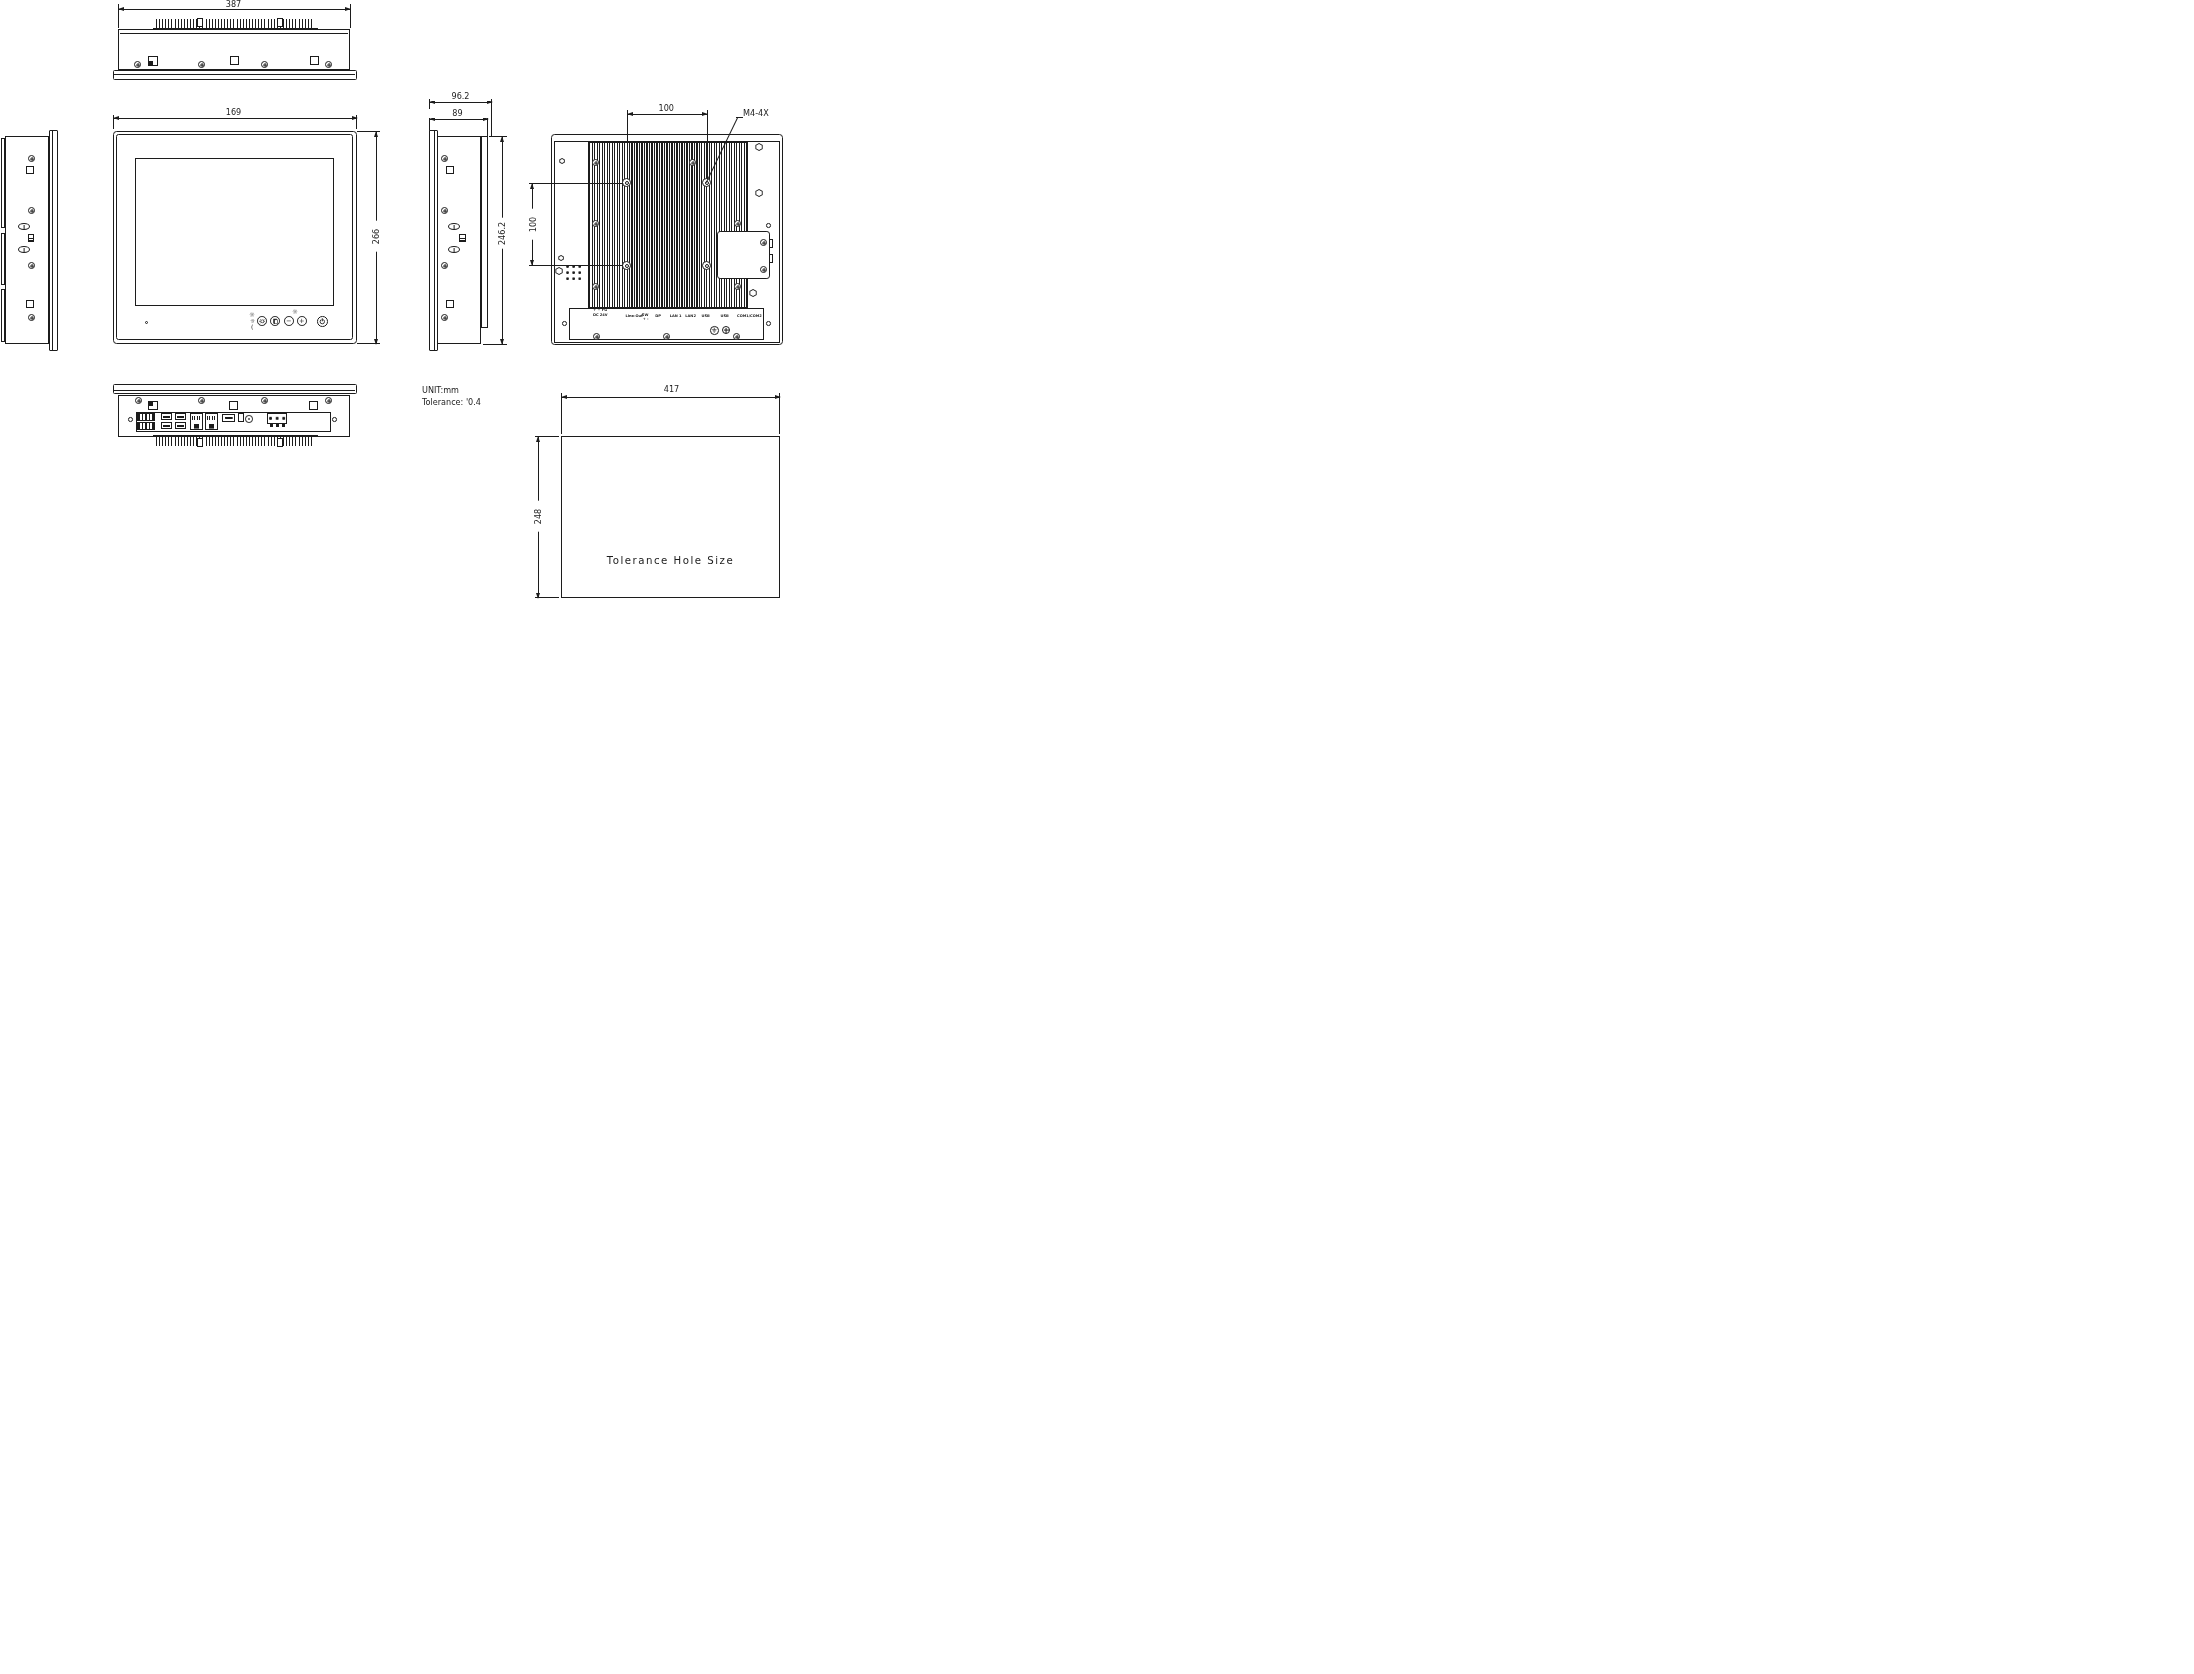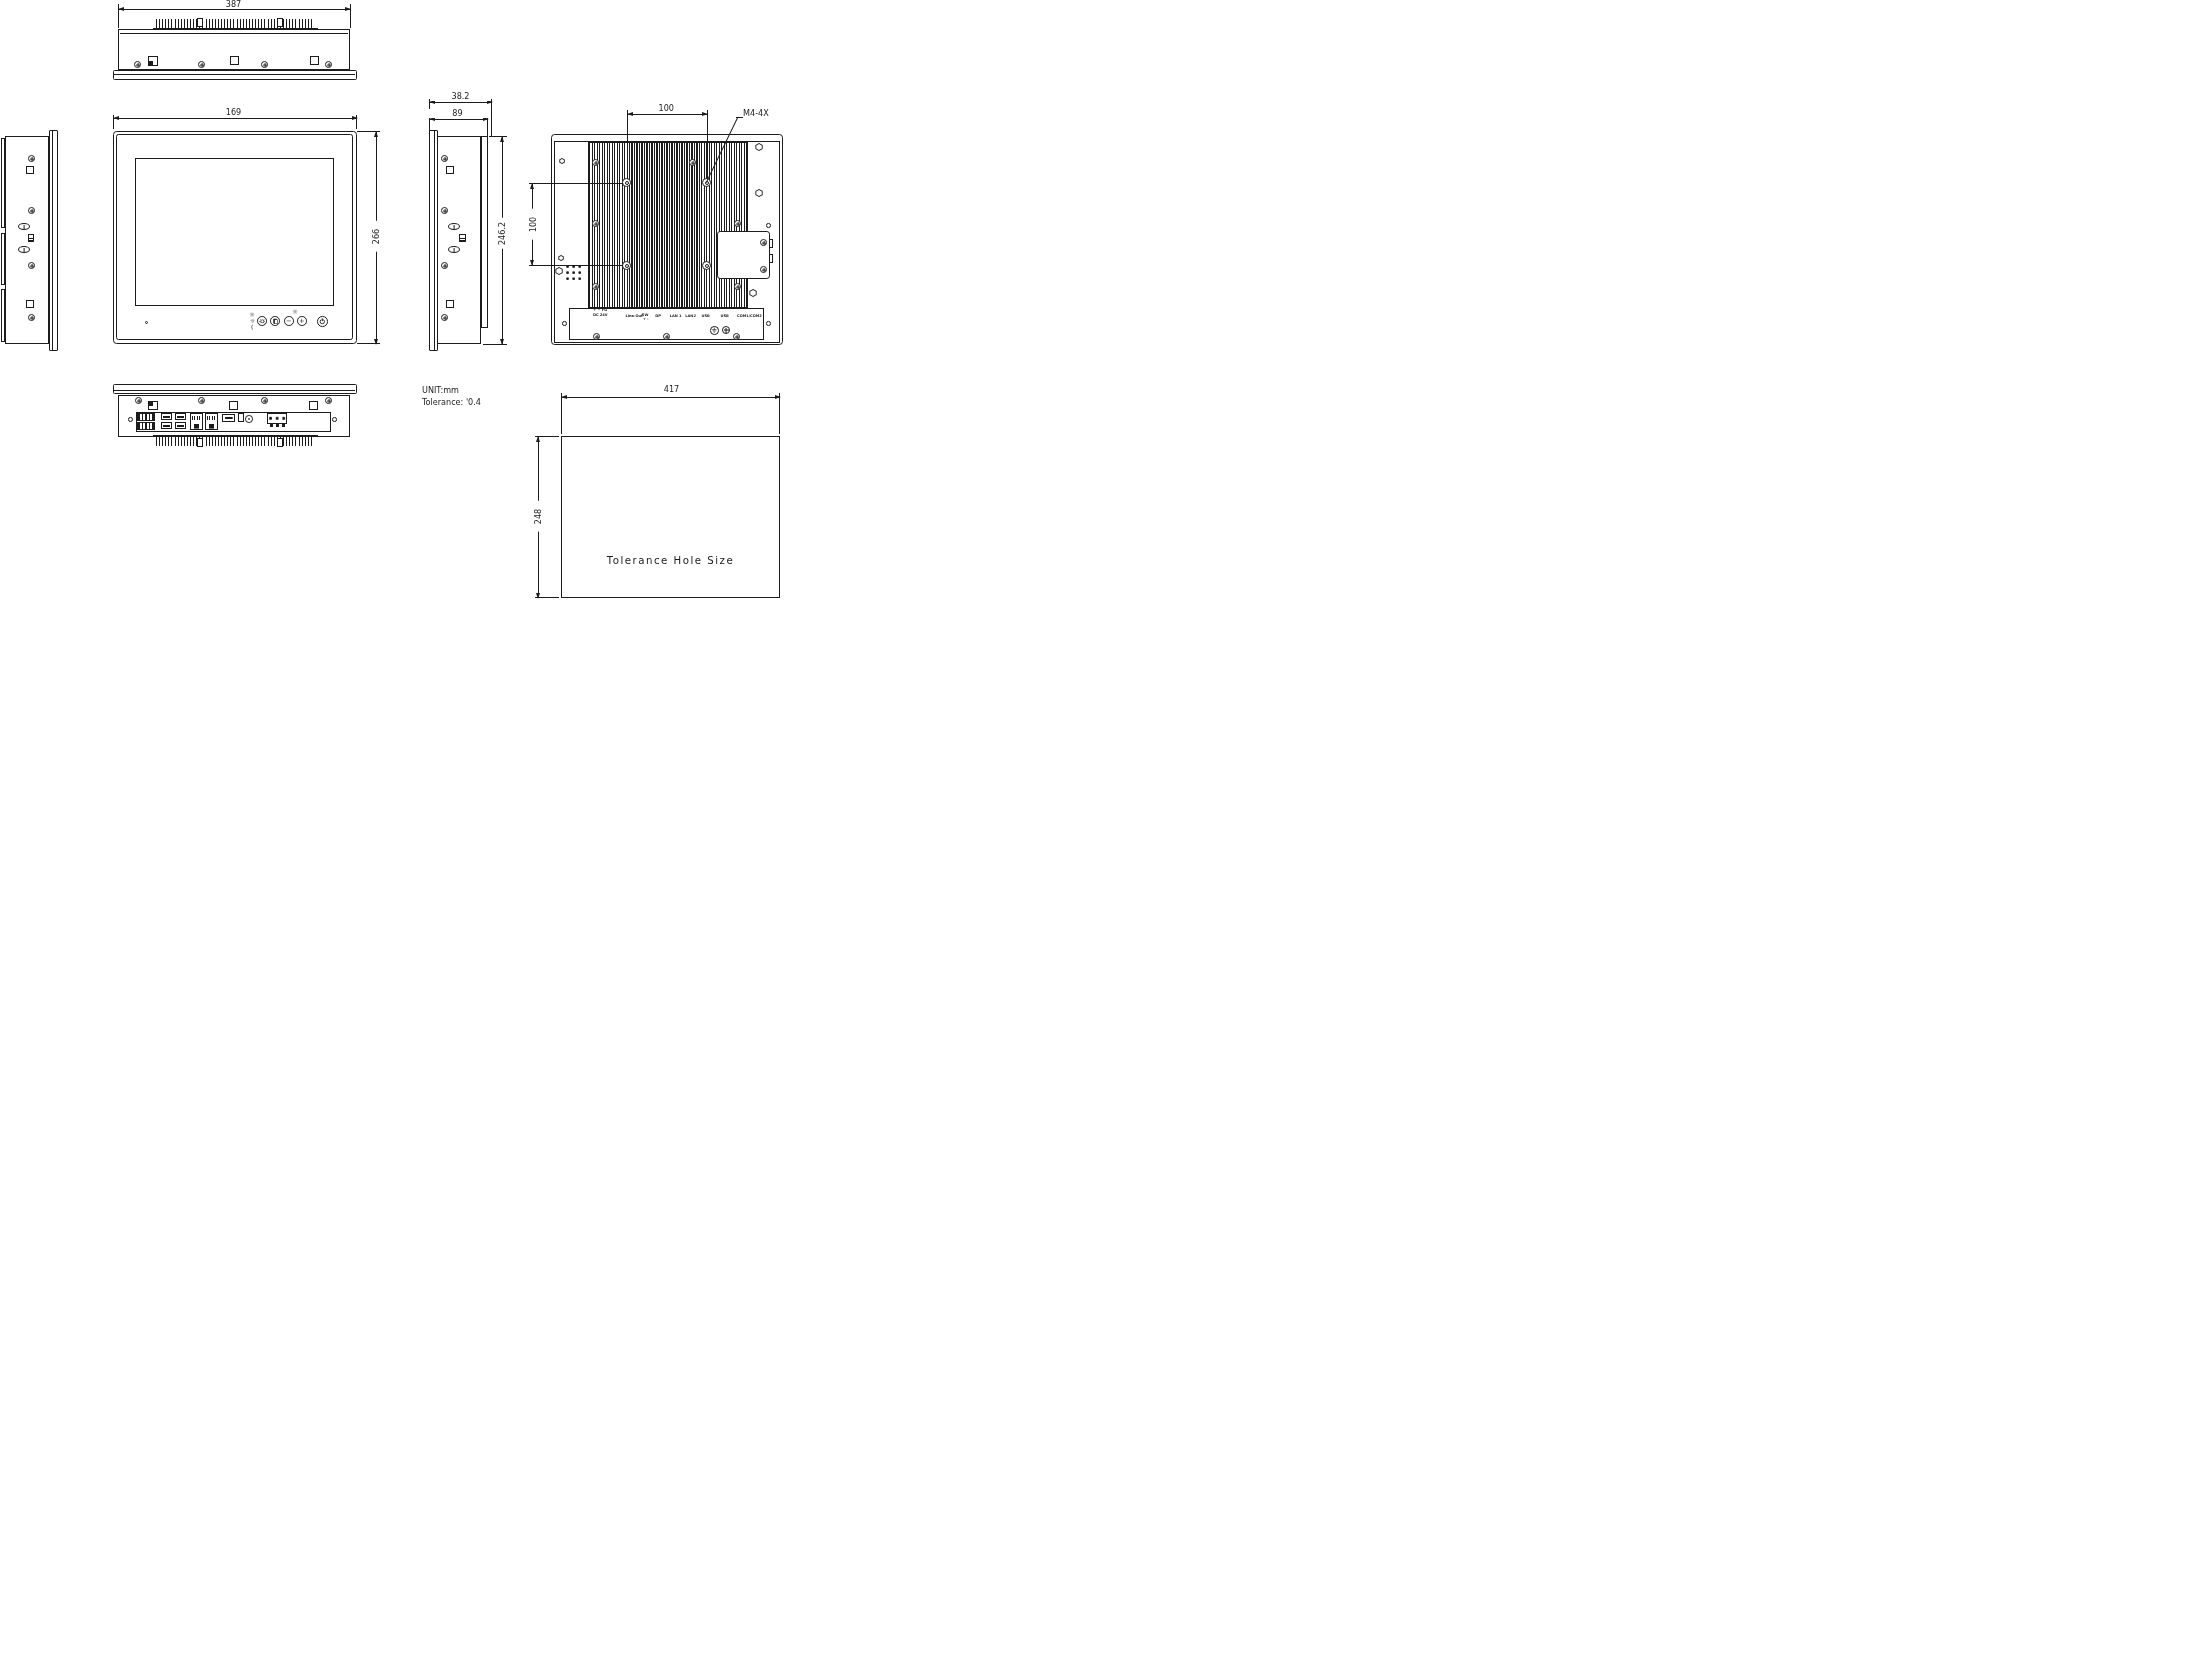"38.2" div.txt { text: 38.2 -> 96.2 }
